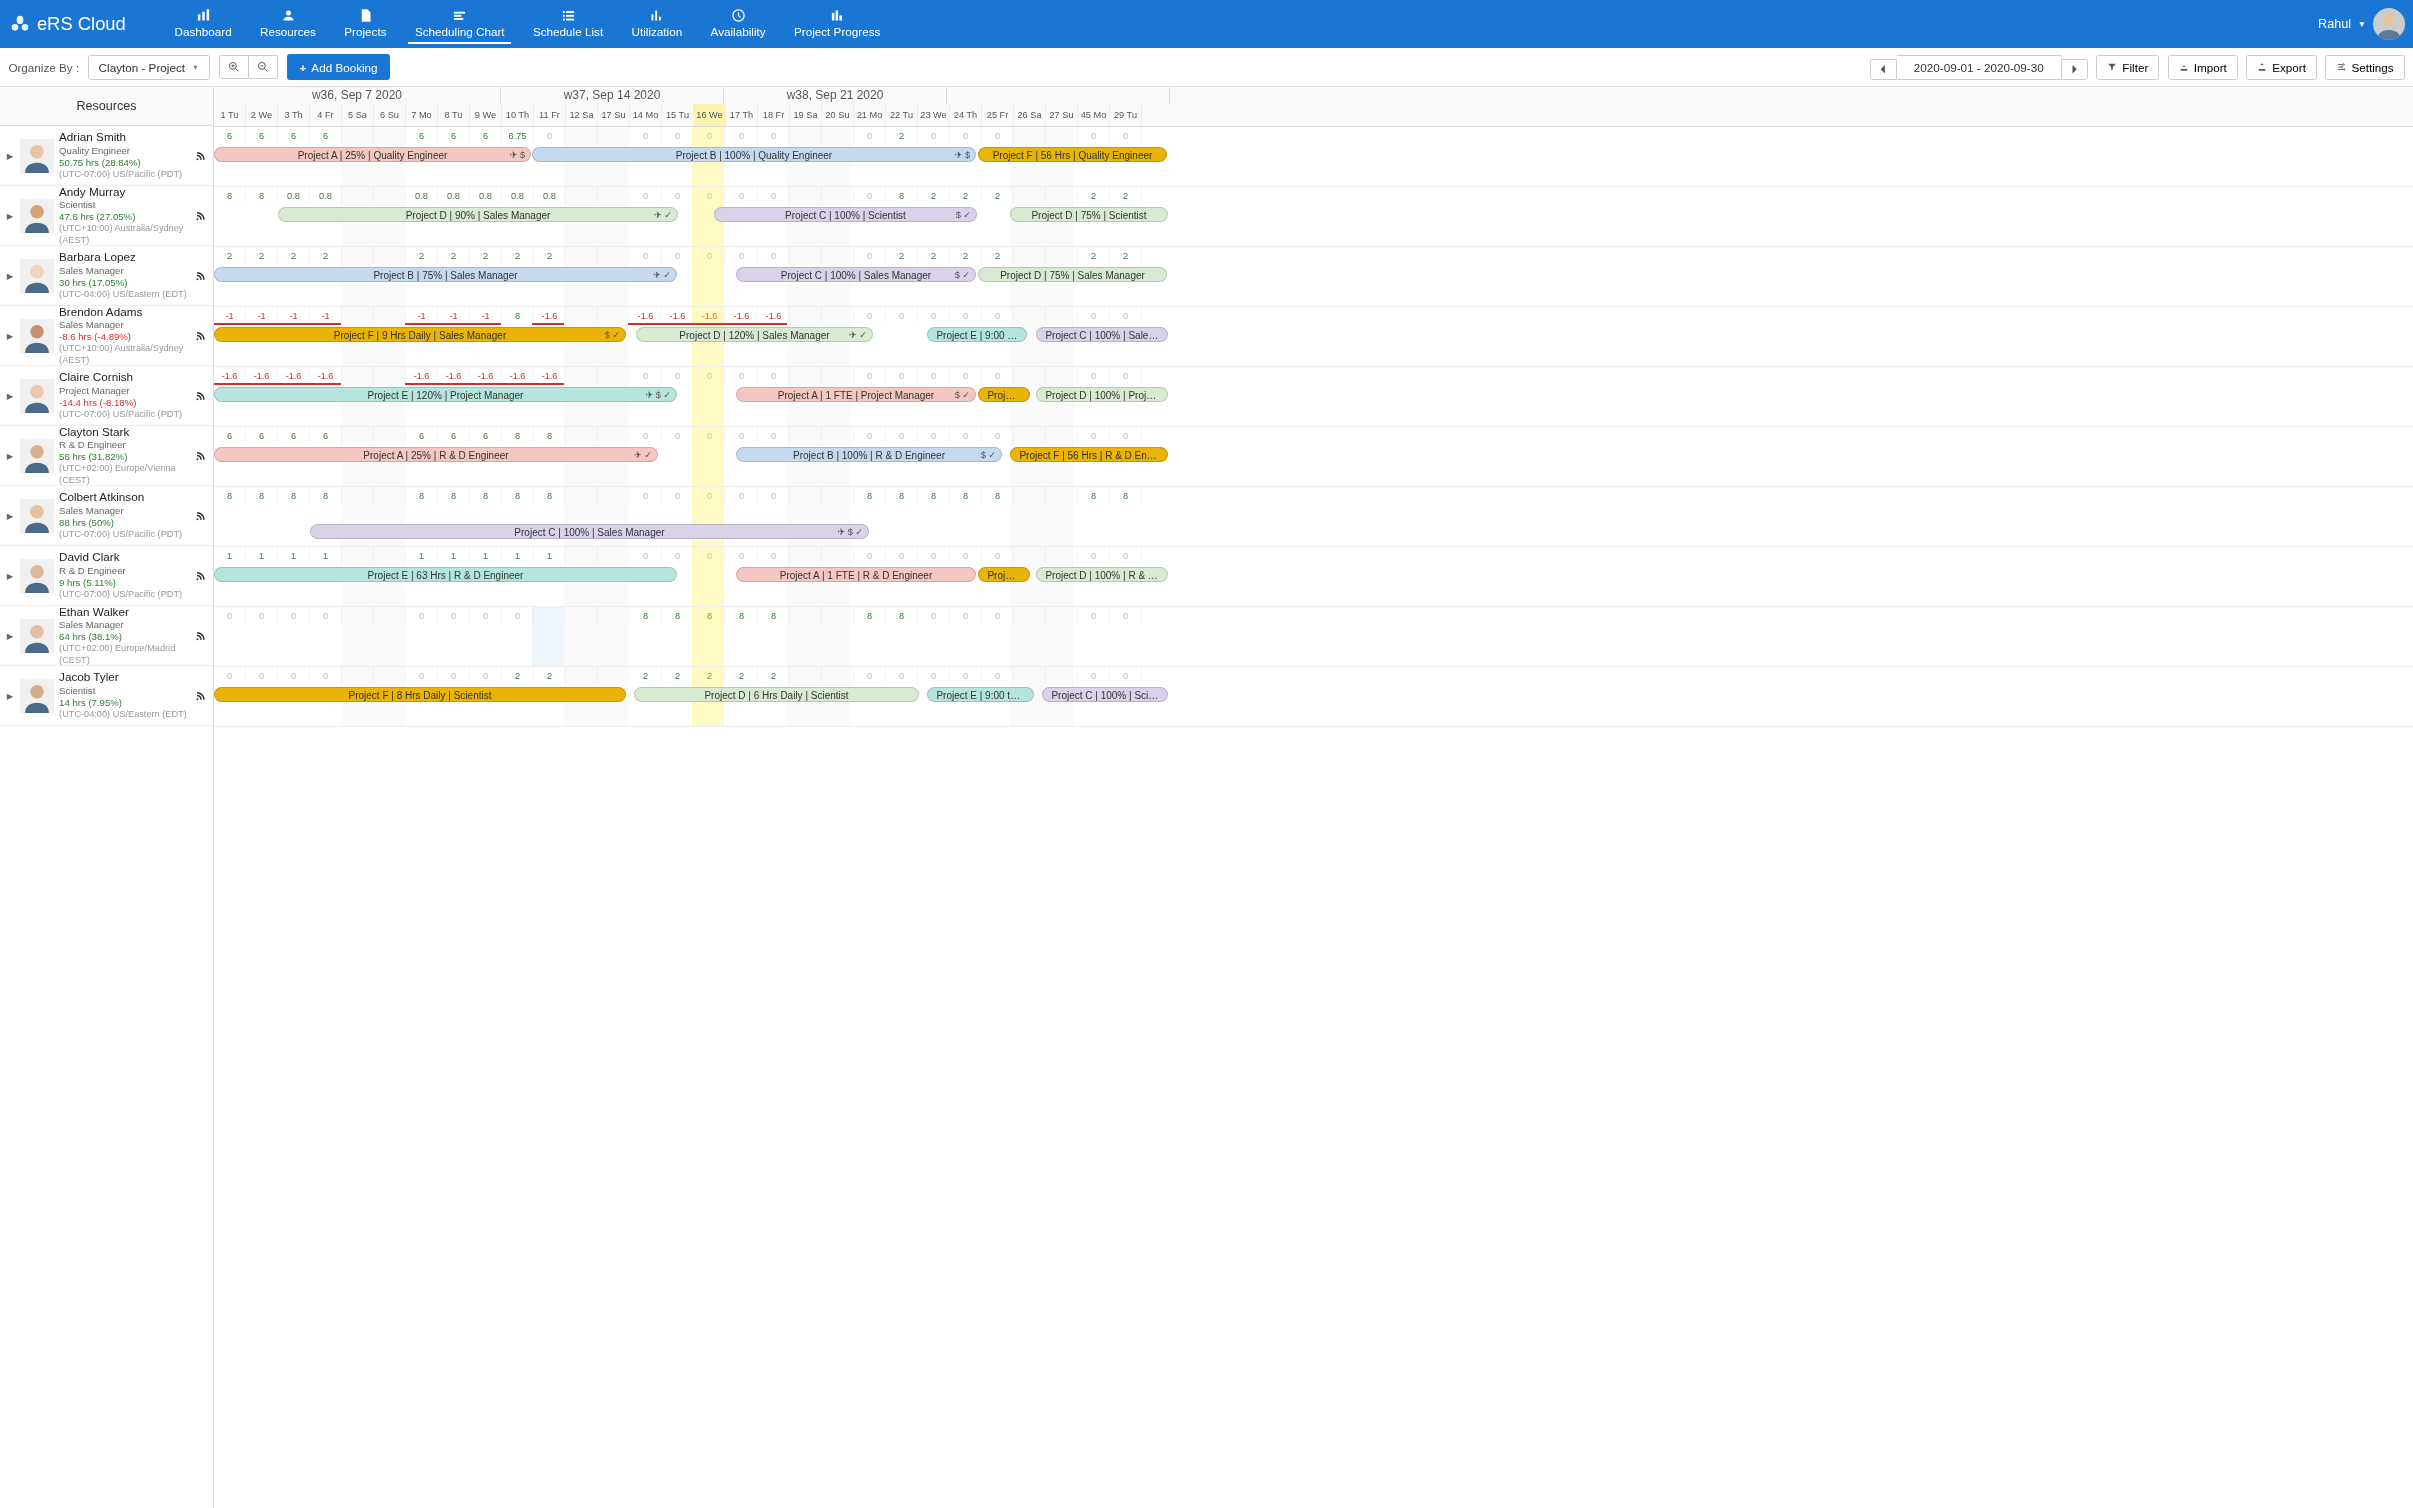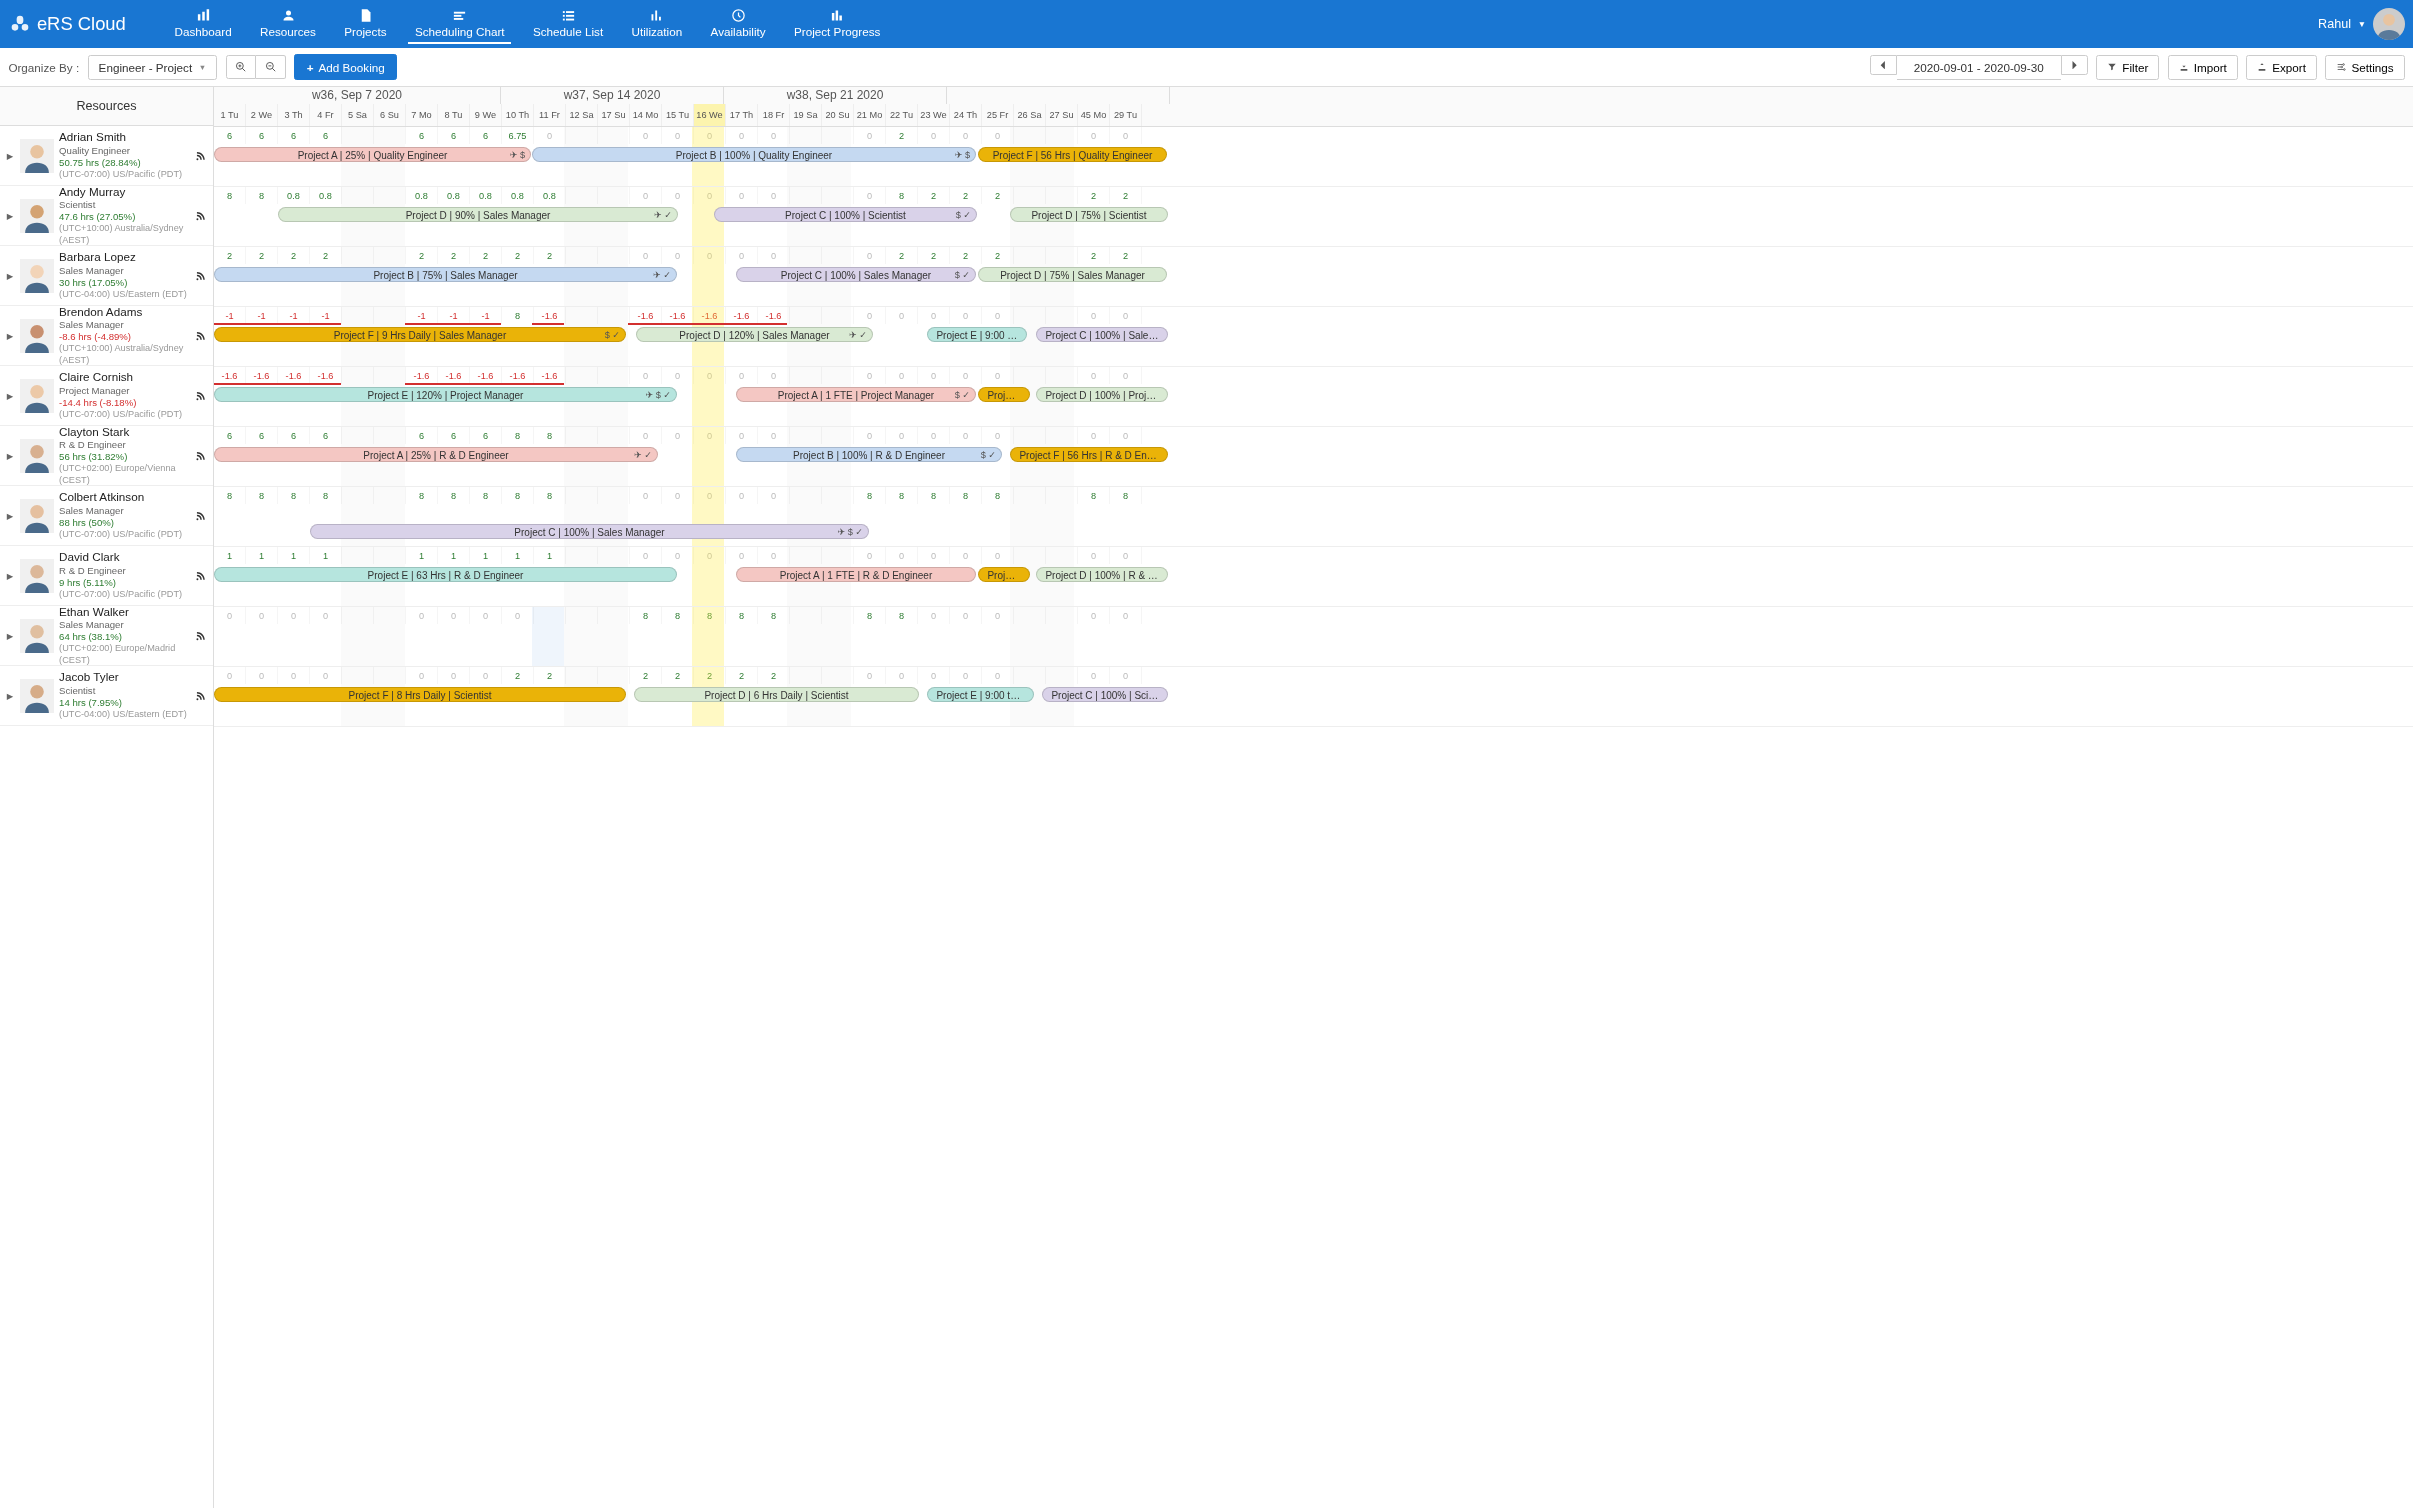"Engineer - Project" span { text: Engineer -> Clayton }
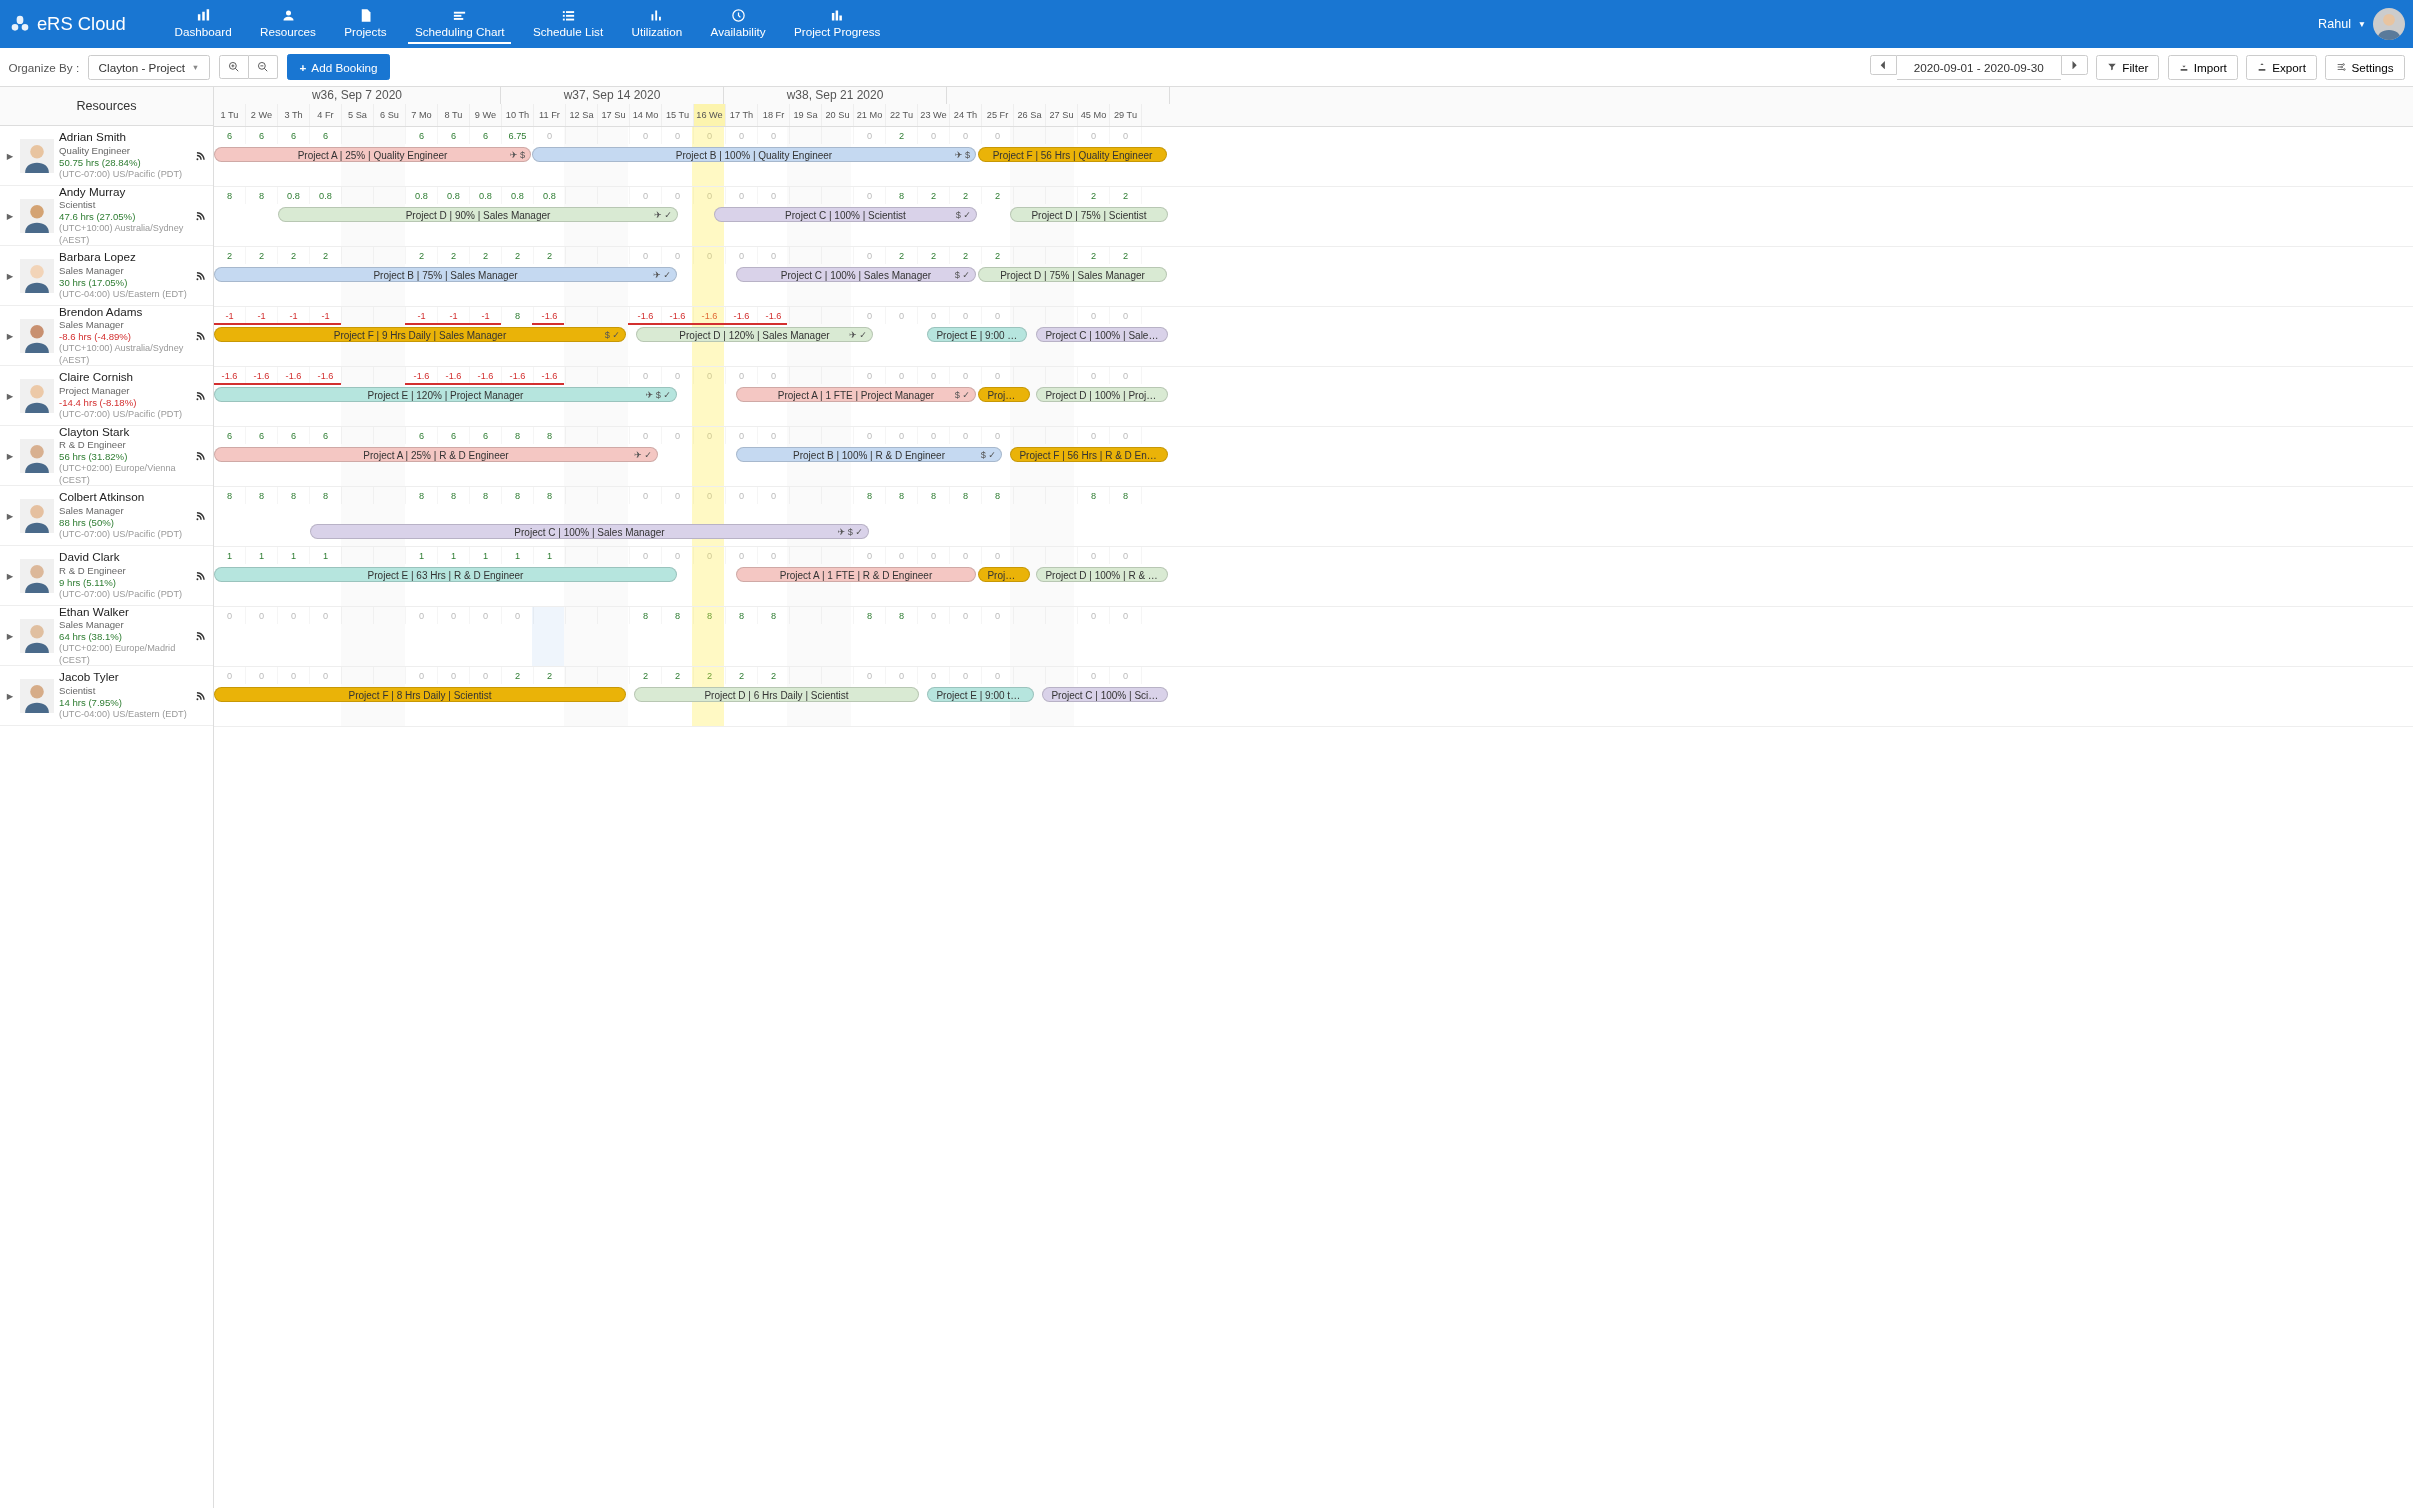"2020-09-01 - 2020-09-30" .date-nav { align-items: flex-start -> flex-end }
